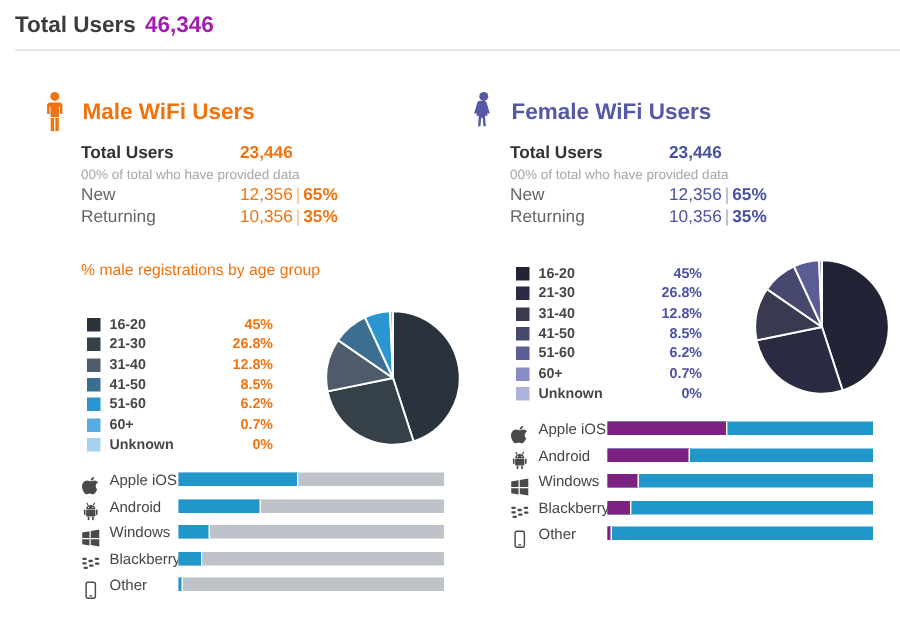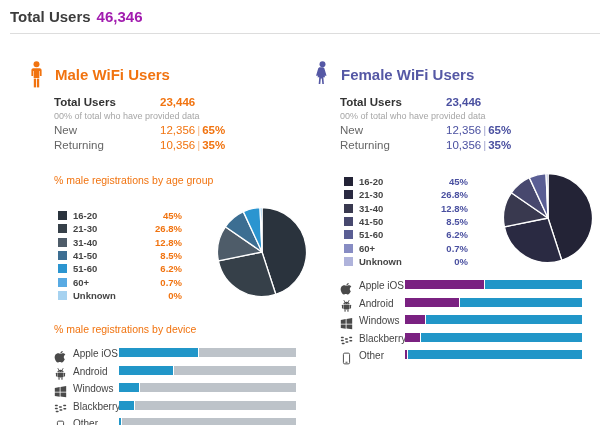"% male registrations by device" div.chart-title { html: <div>% male registrations by device</div> -> none }
